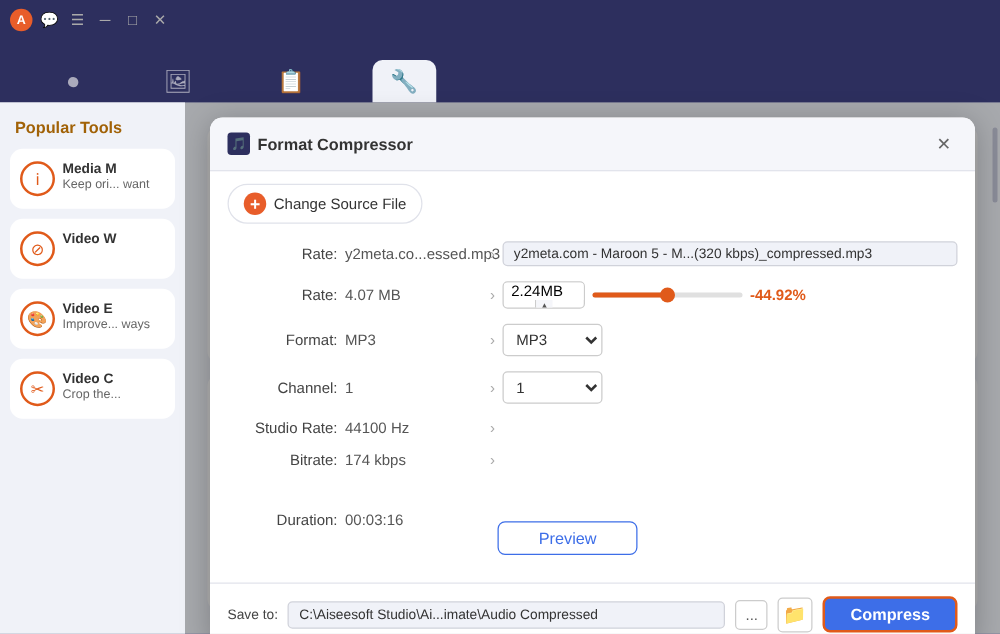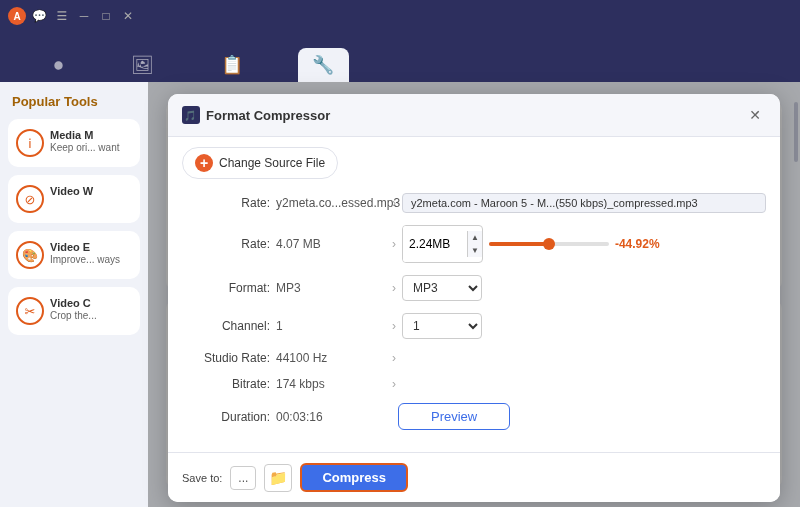"y2meta.com - Maroon 5 -" span.name-display { text: 550 -> 320 }
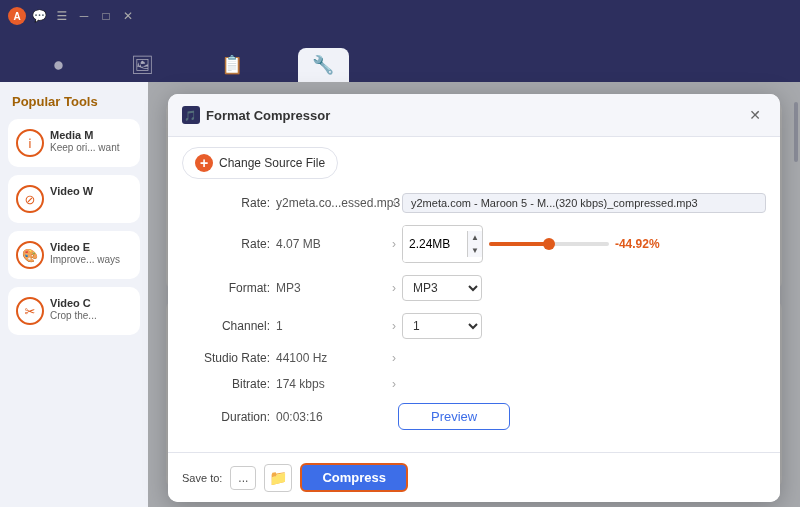"2.24MB" .input-spin { flex-direction: none -> column; height: 38px -> 22px }
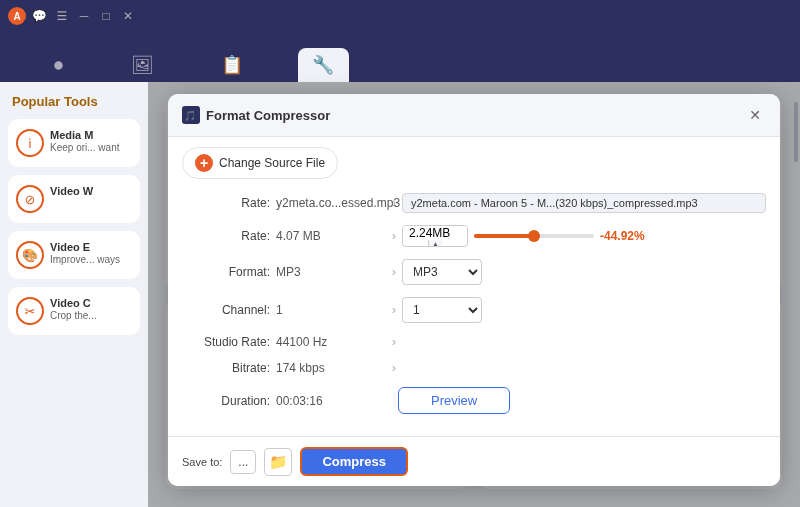"Preview" .preview-btn { margin-top: none -> 30px }
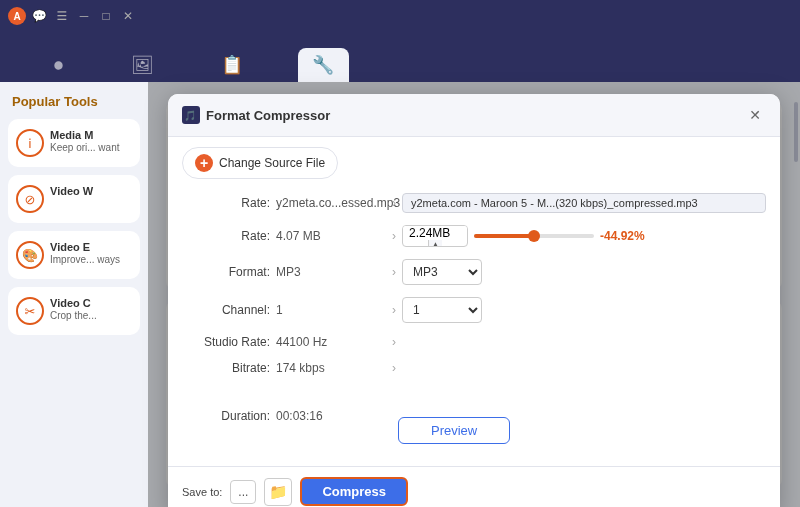"C:\Aiseesoft Studio\Ai...imate\Audio" span.footer-path { html: none -> <span>C:\Aiseesoft Studio\Ai...imate\Audio Compressed</span> }
